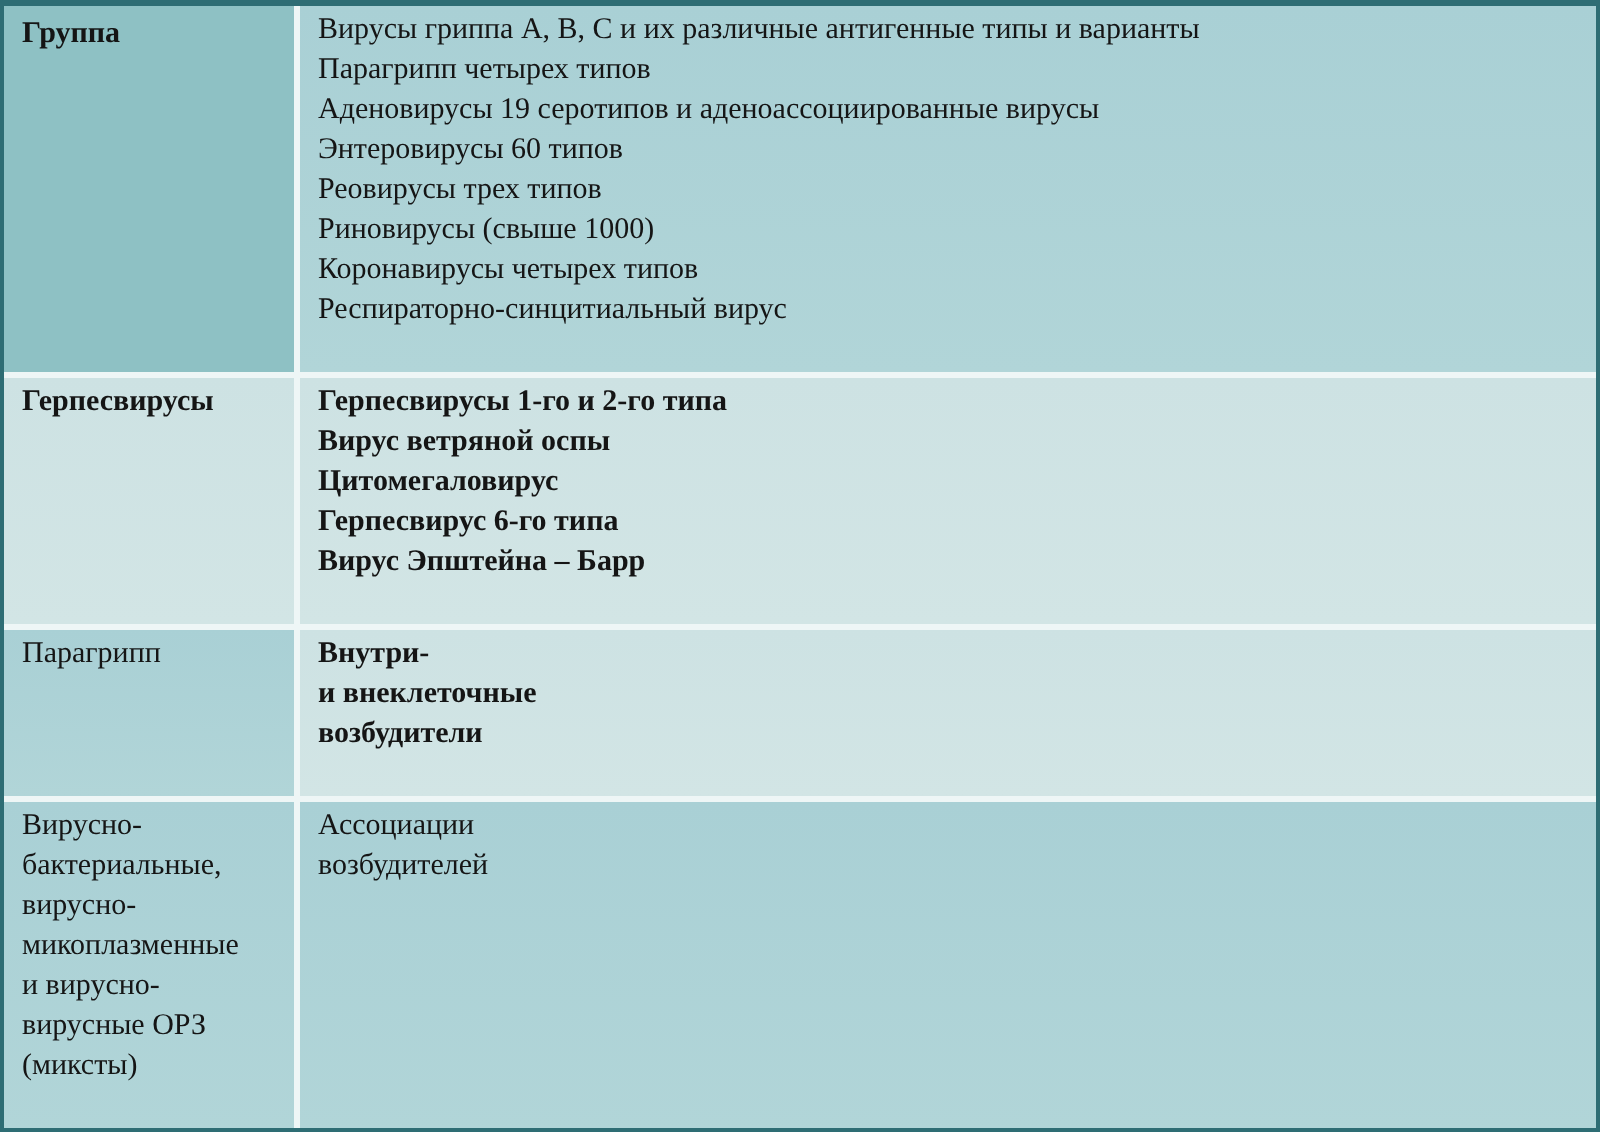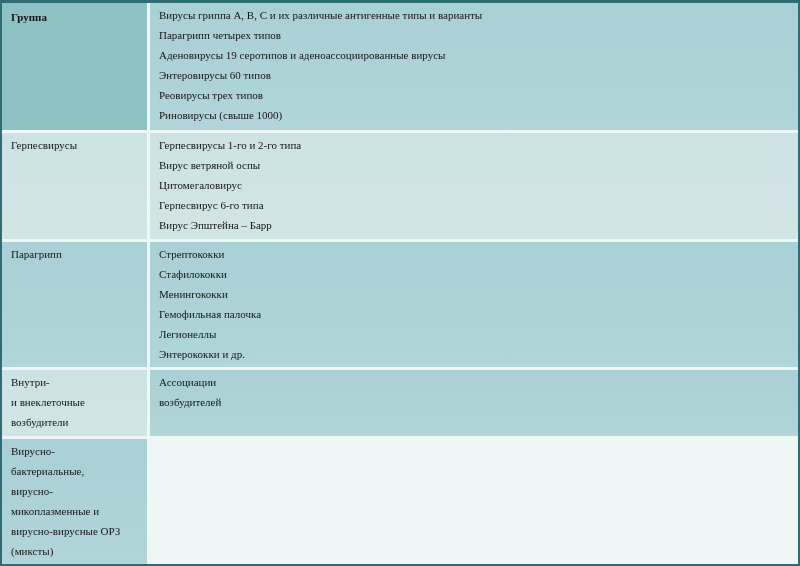"Группа" .cell { font-size: 11px -> 15px }
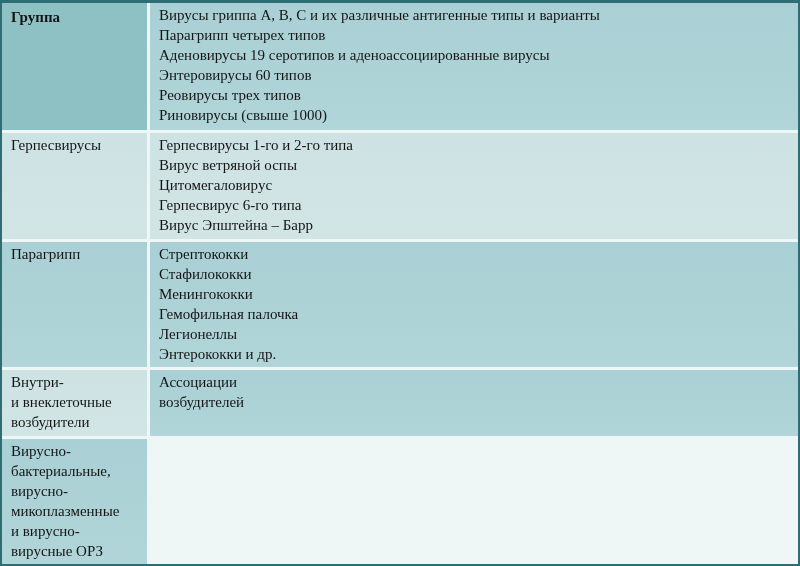"Герпесвирусы" .cell.light { font-weight: none -> bold }
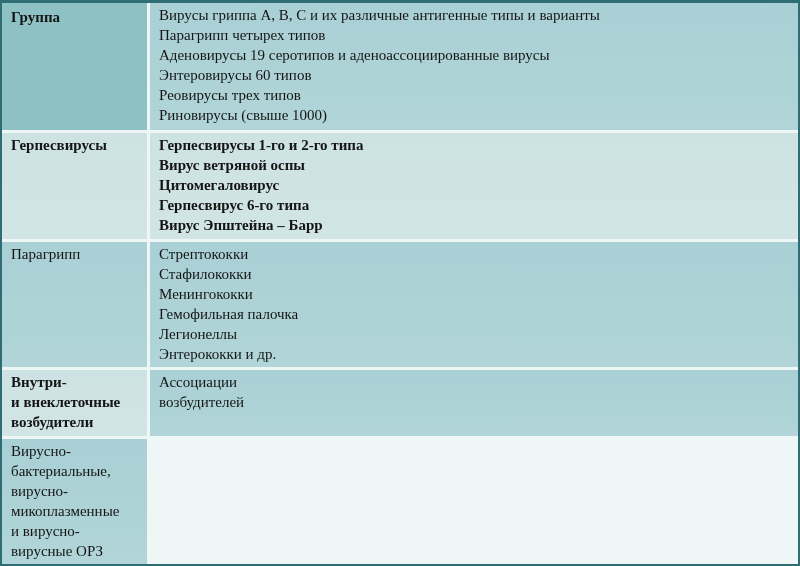"Стрептококки" div.cell { html: <div>Стрептококки Стафилококки Менингококки Гемофильная палочка Легионеллы Энтерококки и др.</div> -> none }
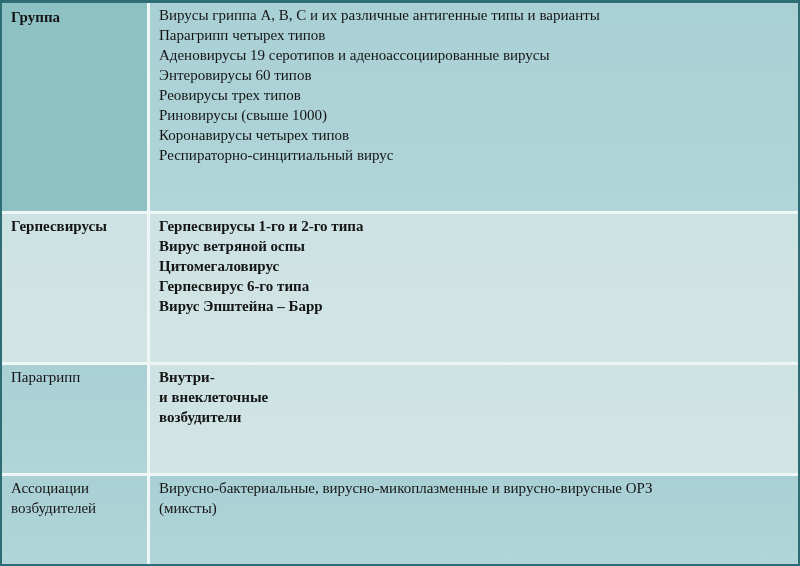"Ассоциации" div.cell { order: before "Вирусно-бактериальные," -> after "Вирусно-бактериальные," }
